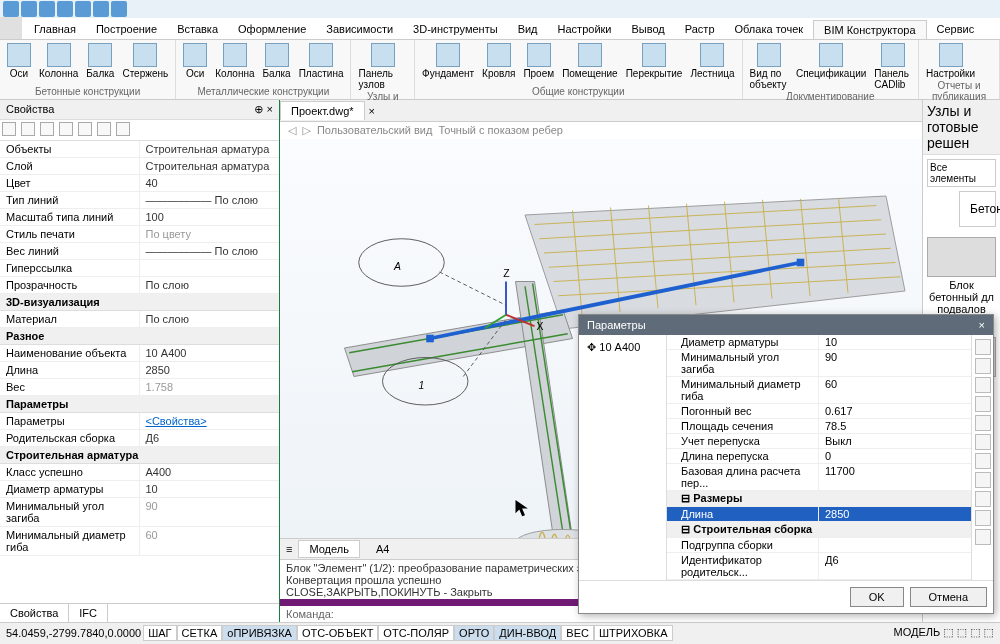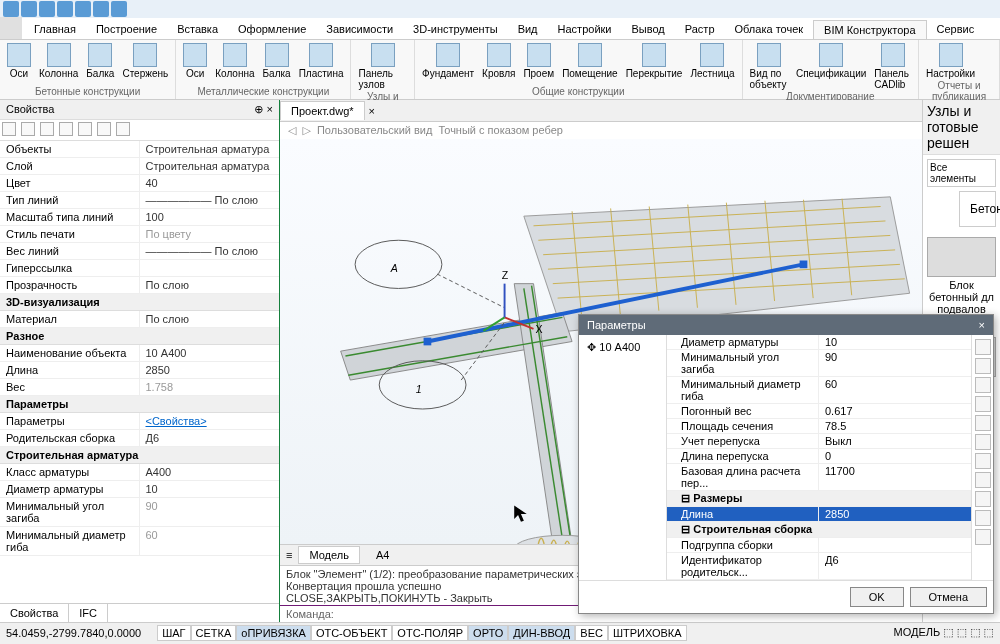"Класс арматуры" div.prop-label { text: арматуры -> успешно }
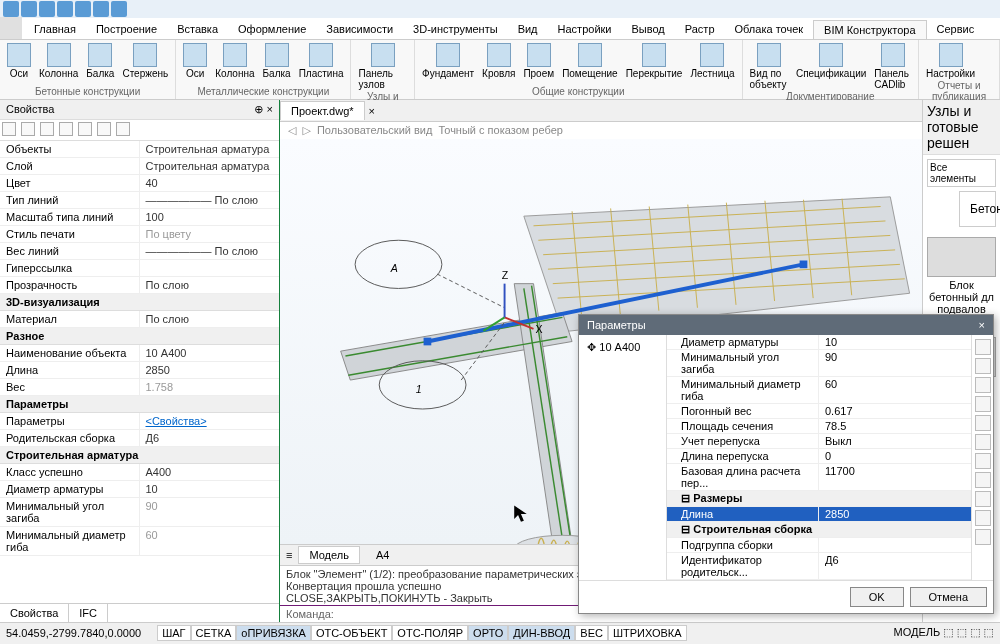"Команда:" .cmd-input { border-top: 1px solid #701a75 -> 7px solid #701a75 }
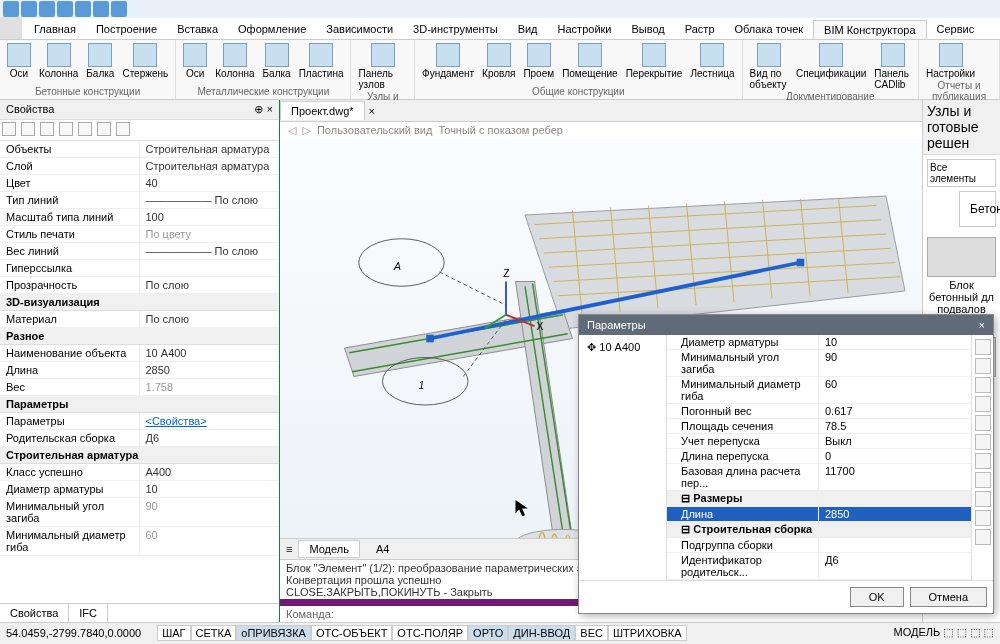"54.0459,-2799.7840,0.0000" .status-left { gap: 16px -> 2px }
